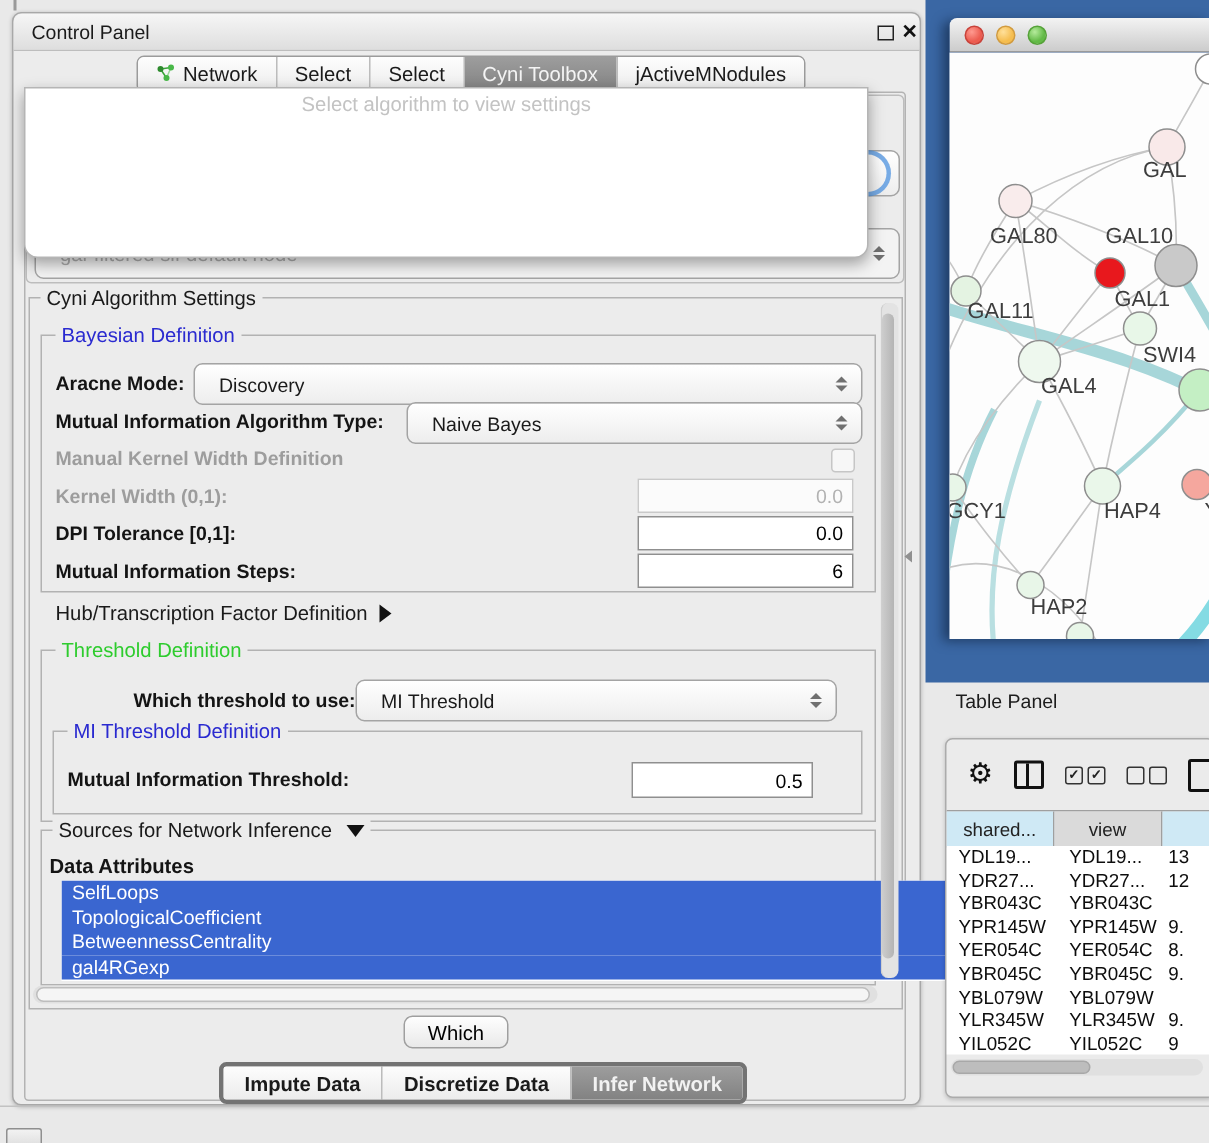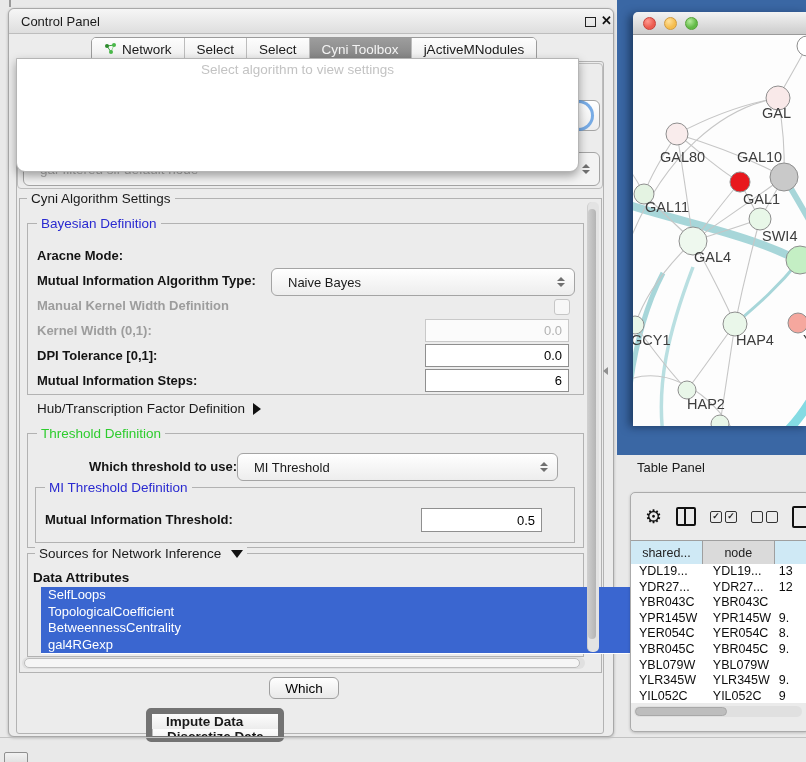"Discovery" div.combo { html: none -> <div> <span>Discovery</span> <span> <i></i> <i></i> </span> </div> }
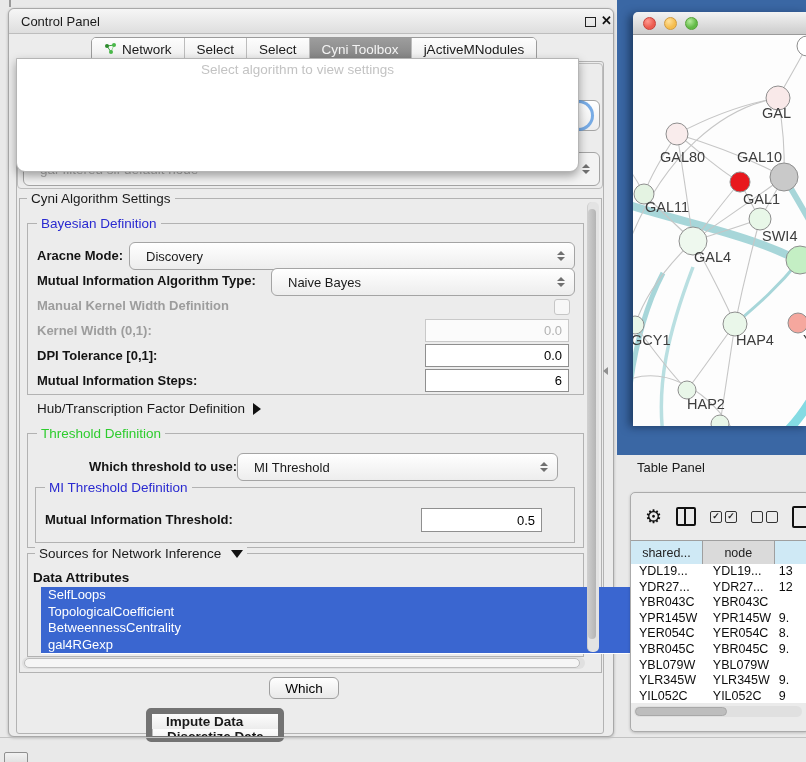"node" div.th { text: node -> view }
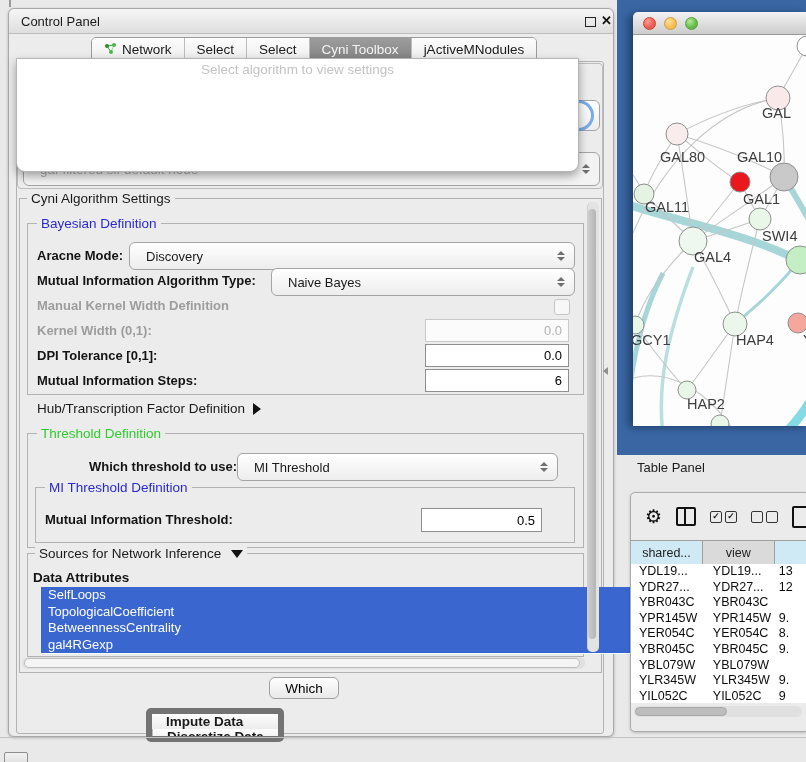"Impute Data" .btabs { border: 6px solid #737373 -> 3px solid #737373; flex-direction: column -> none }
